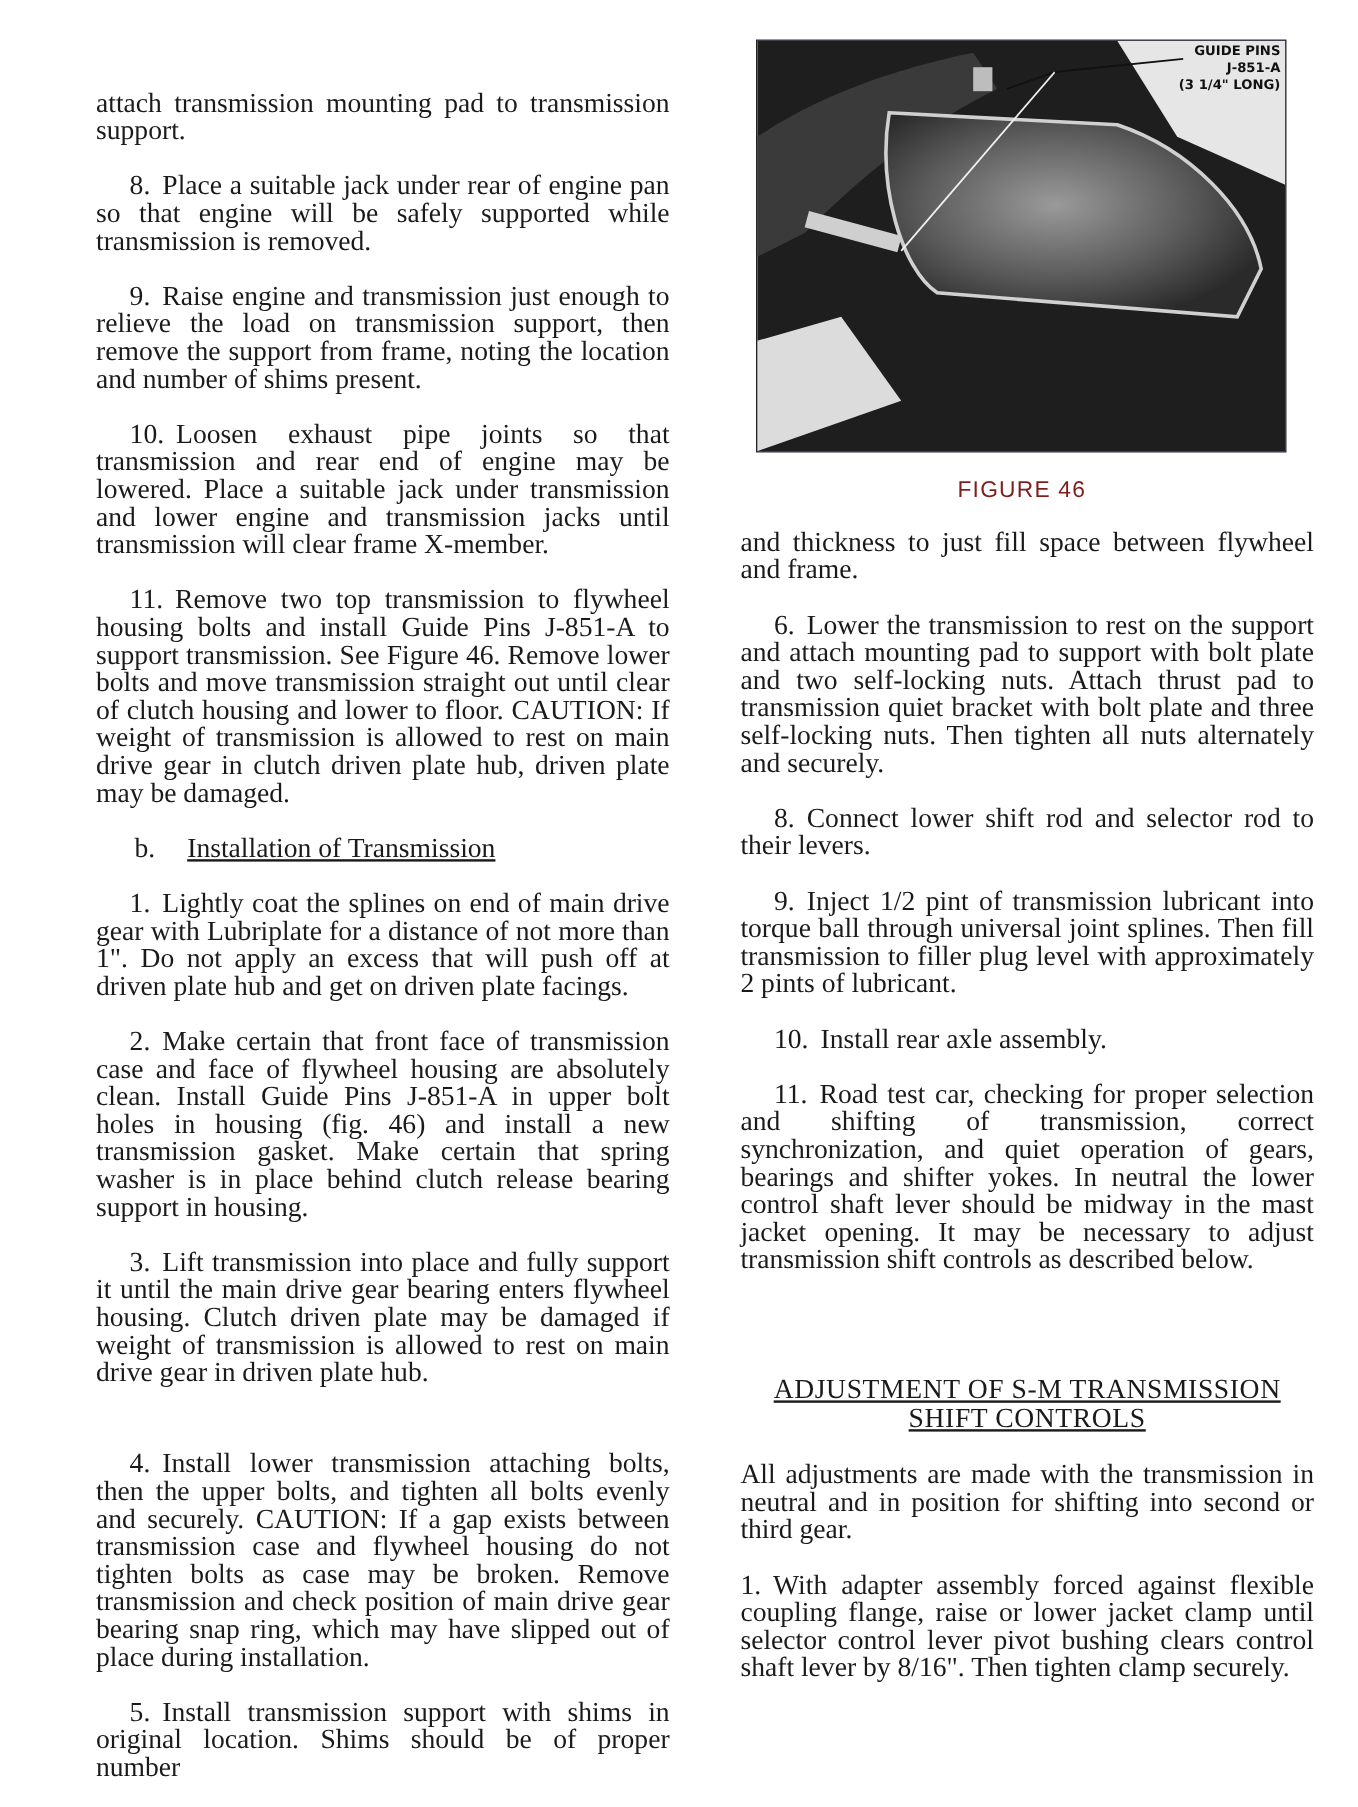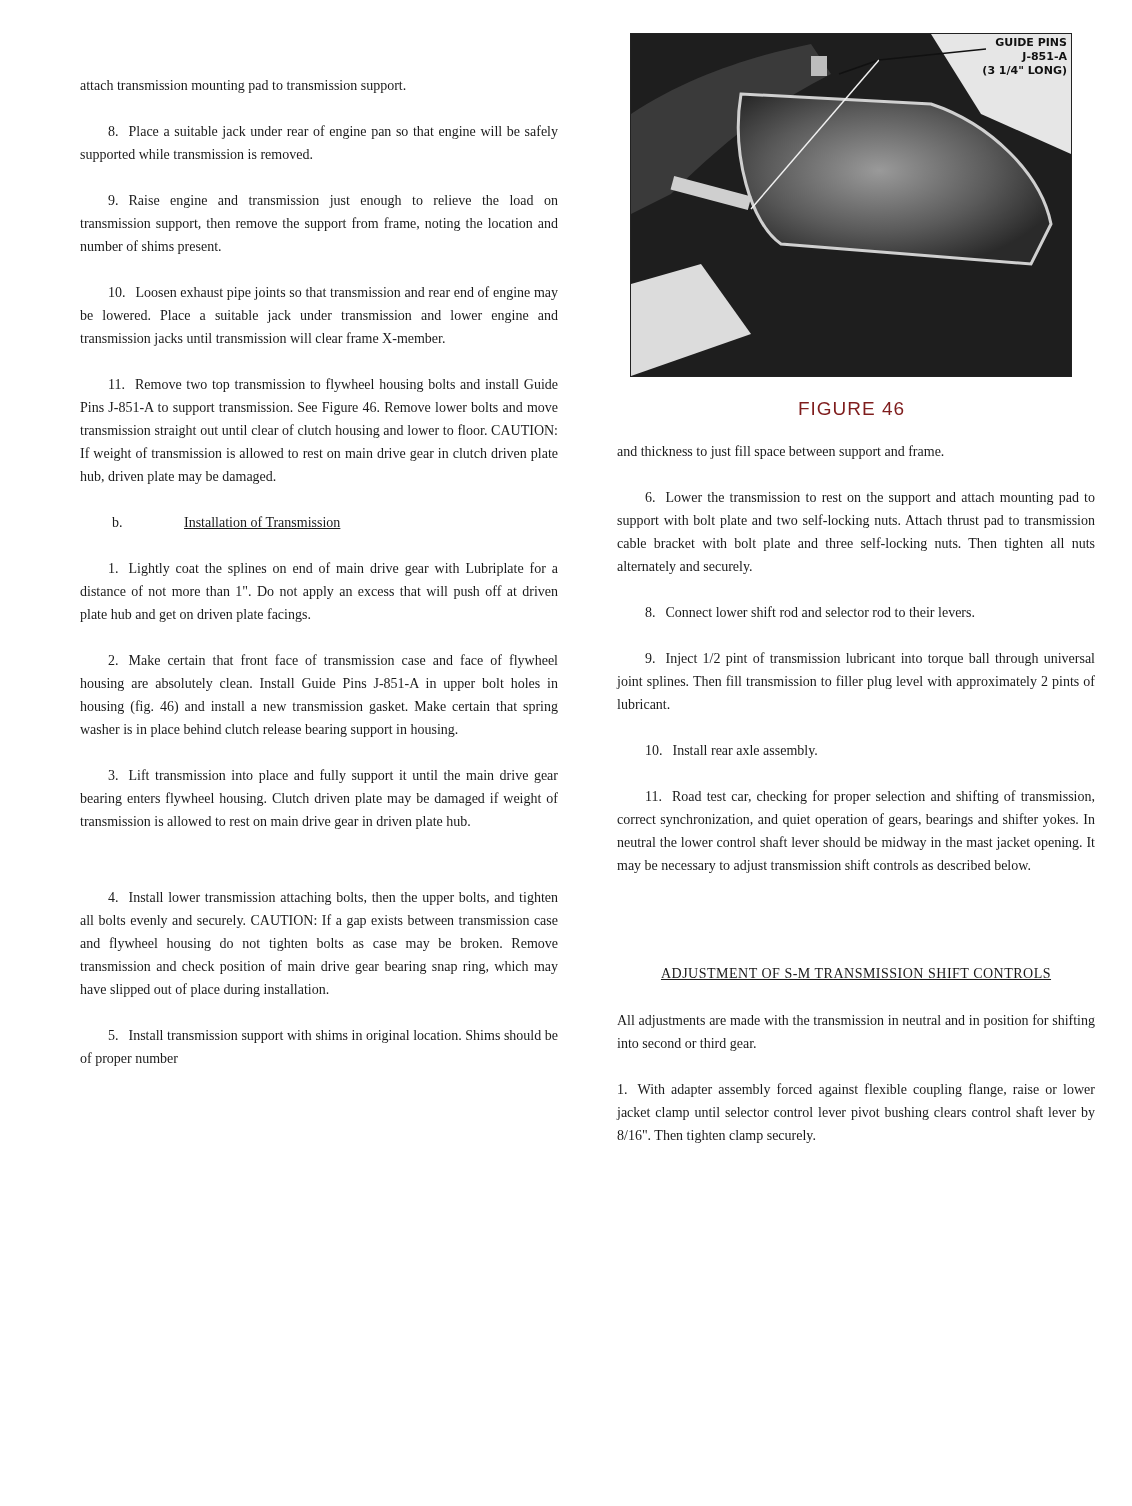"attach transmission mounting pad to" .col { font-size: 14px -> 23px }
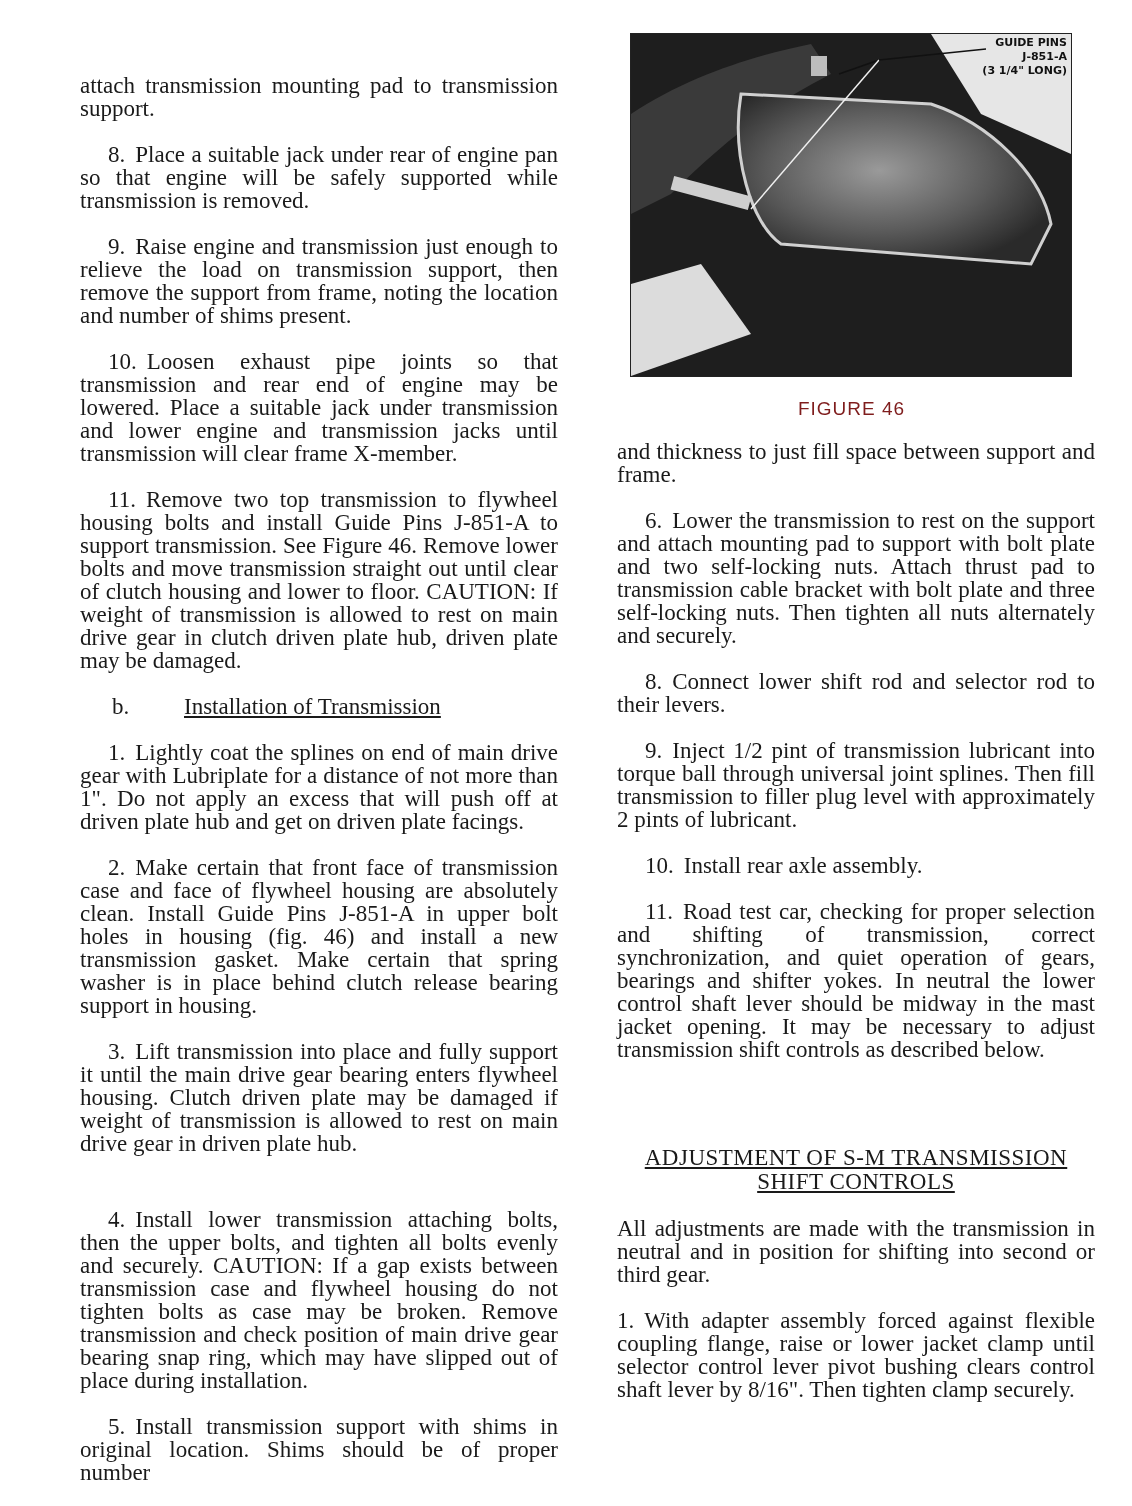"and thickness to just fill" p.para { text: support -> flywheel }
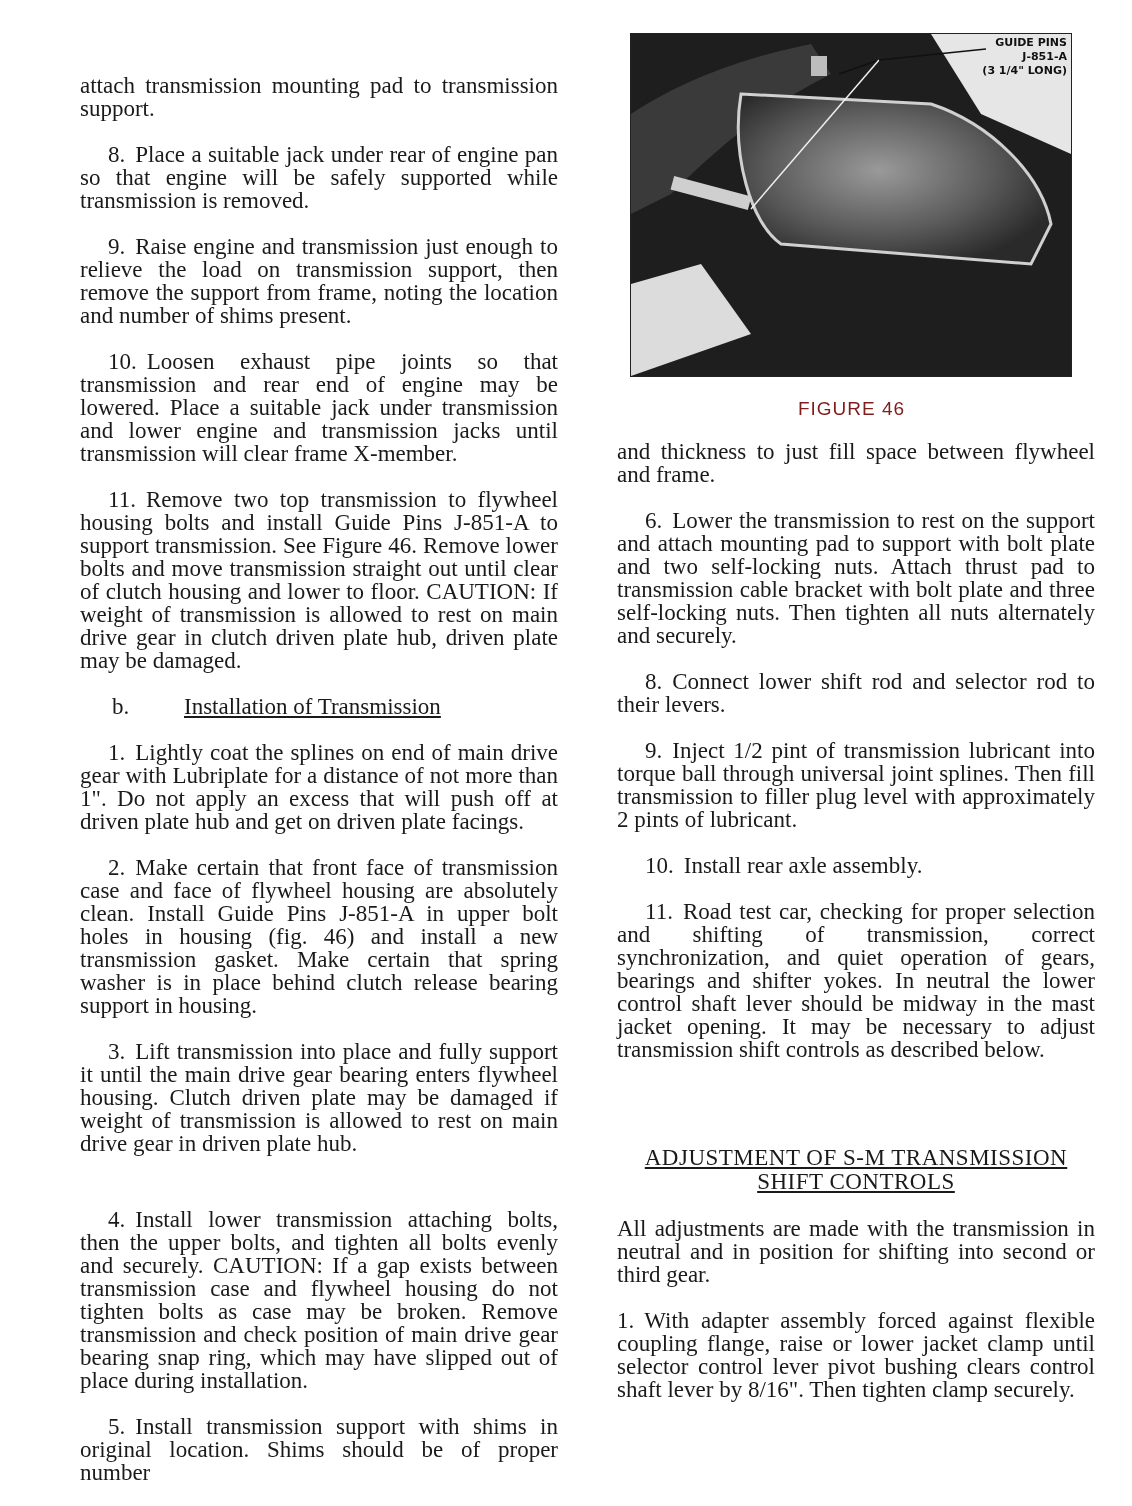"Lower the transmission to rest" span { text: cable -> quiet }
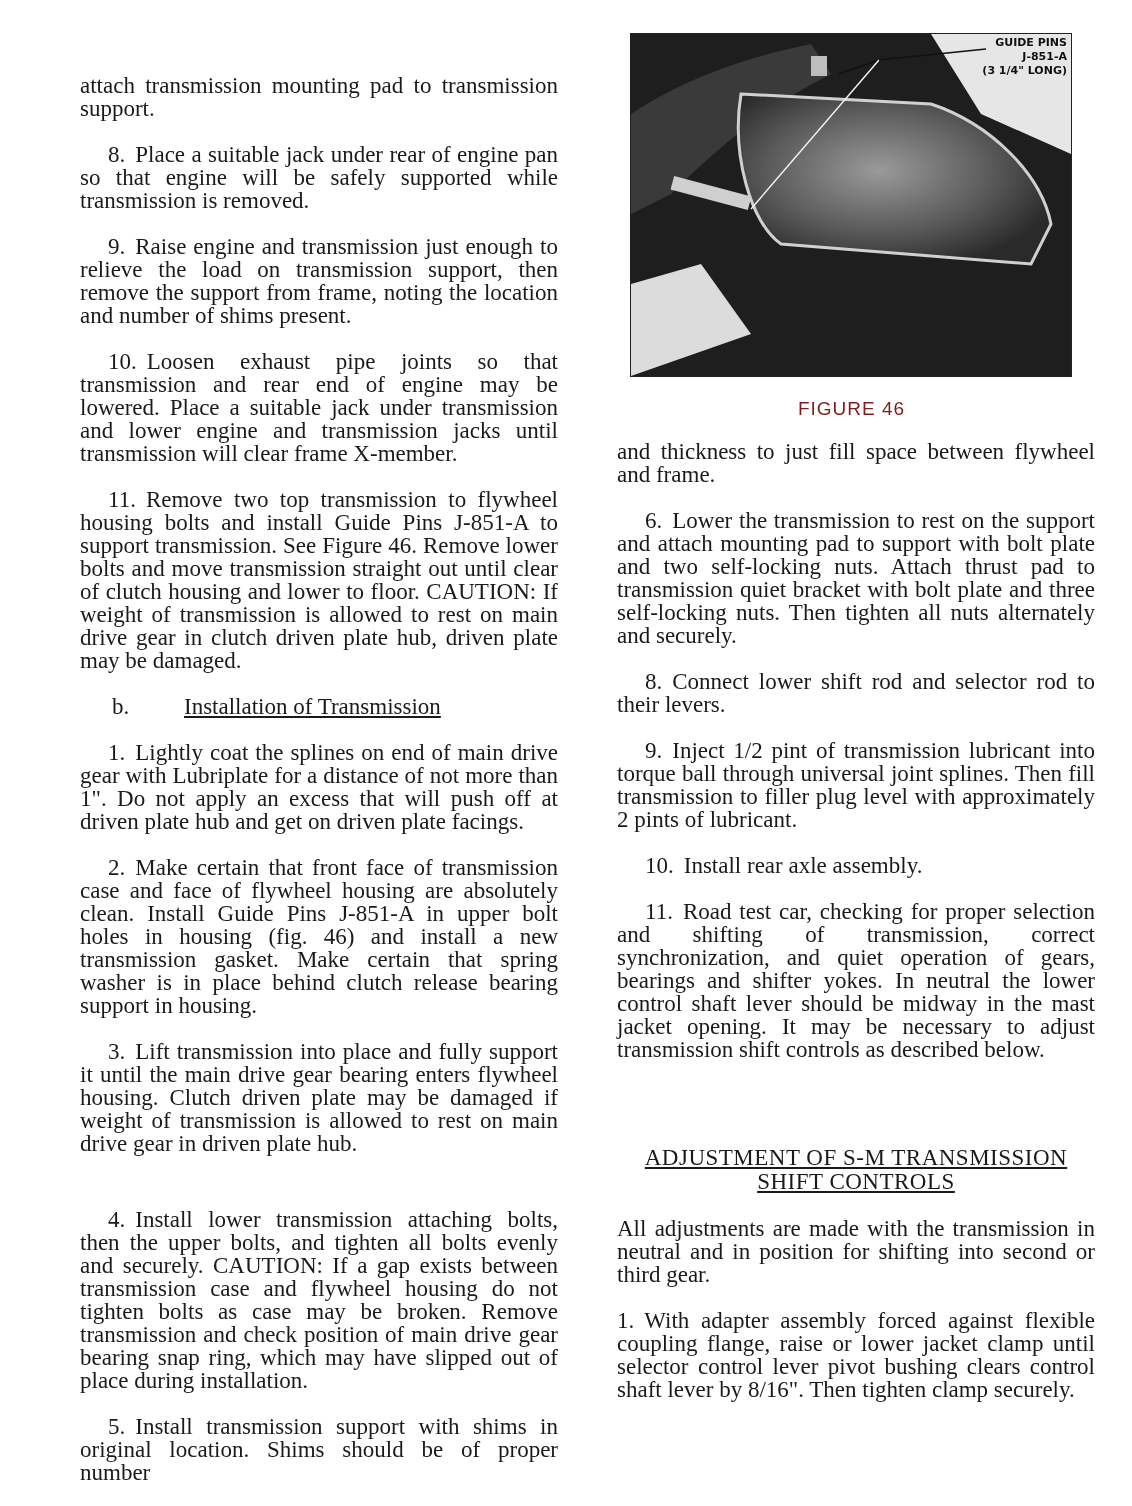"Installation of Transmission" .subhead .title { margin-left: 28px -> none }
